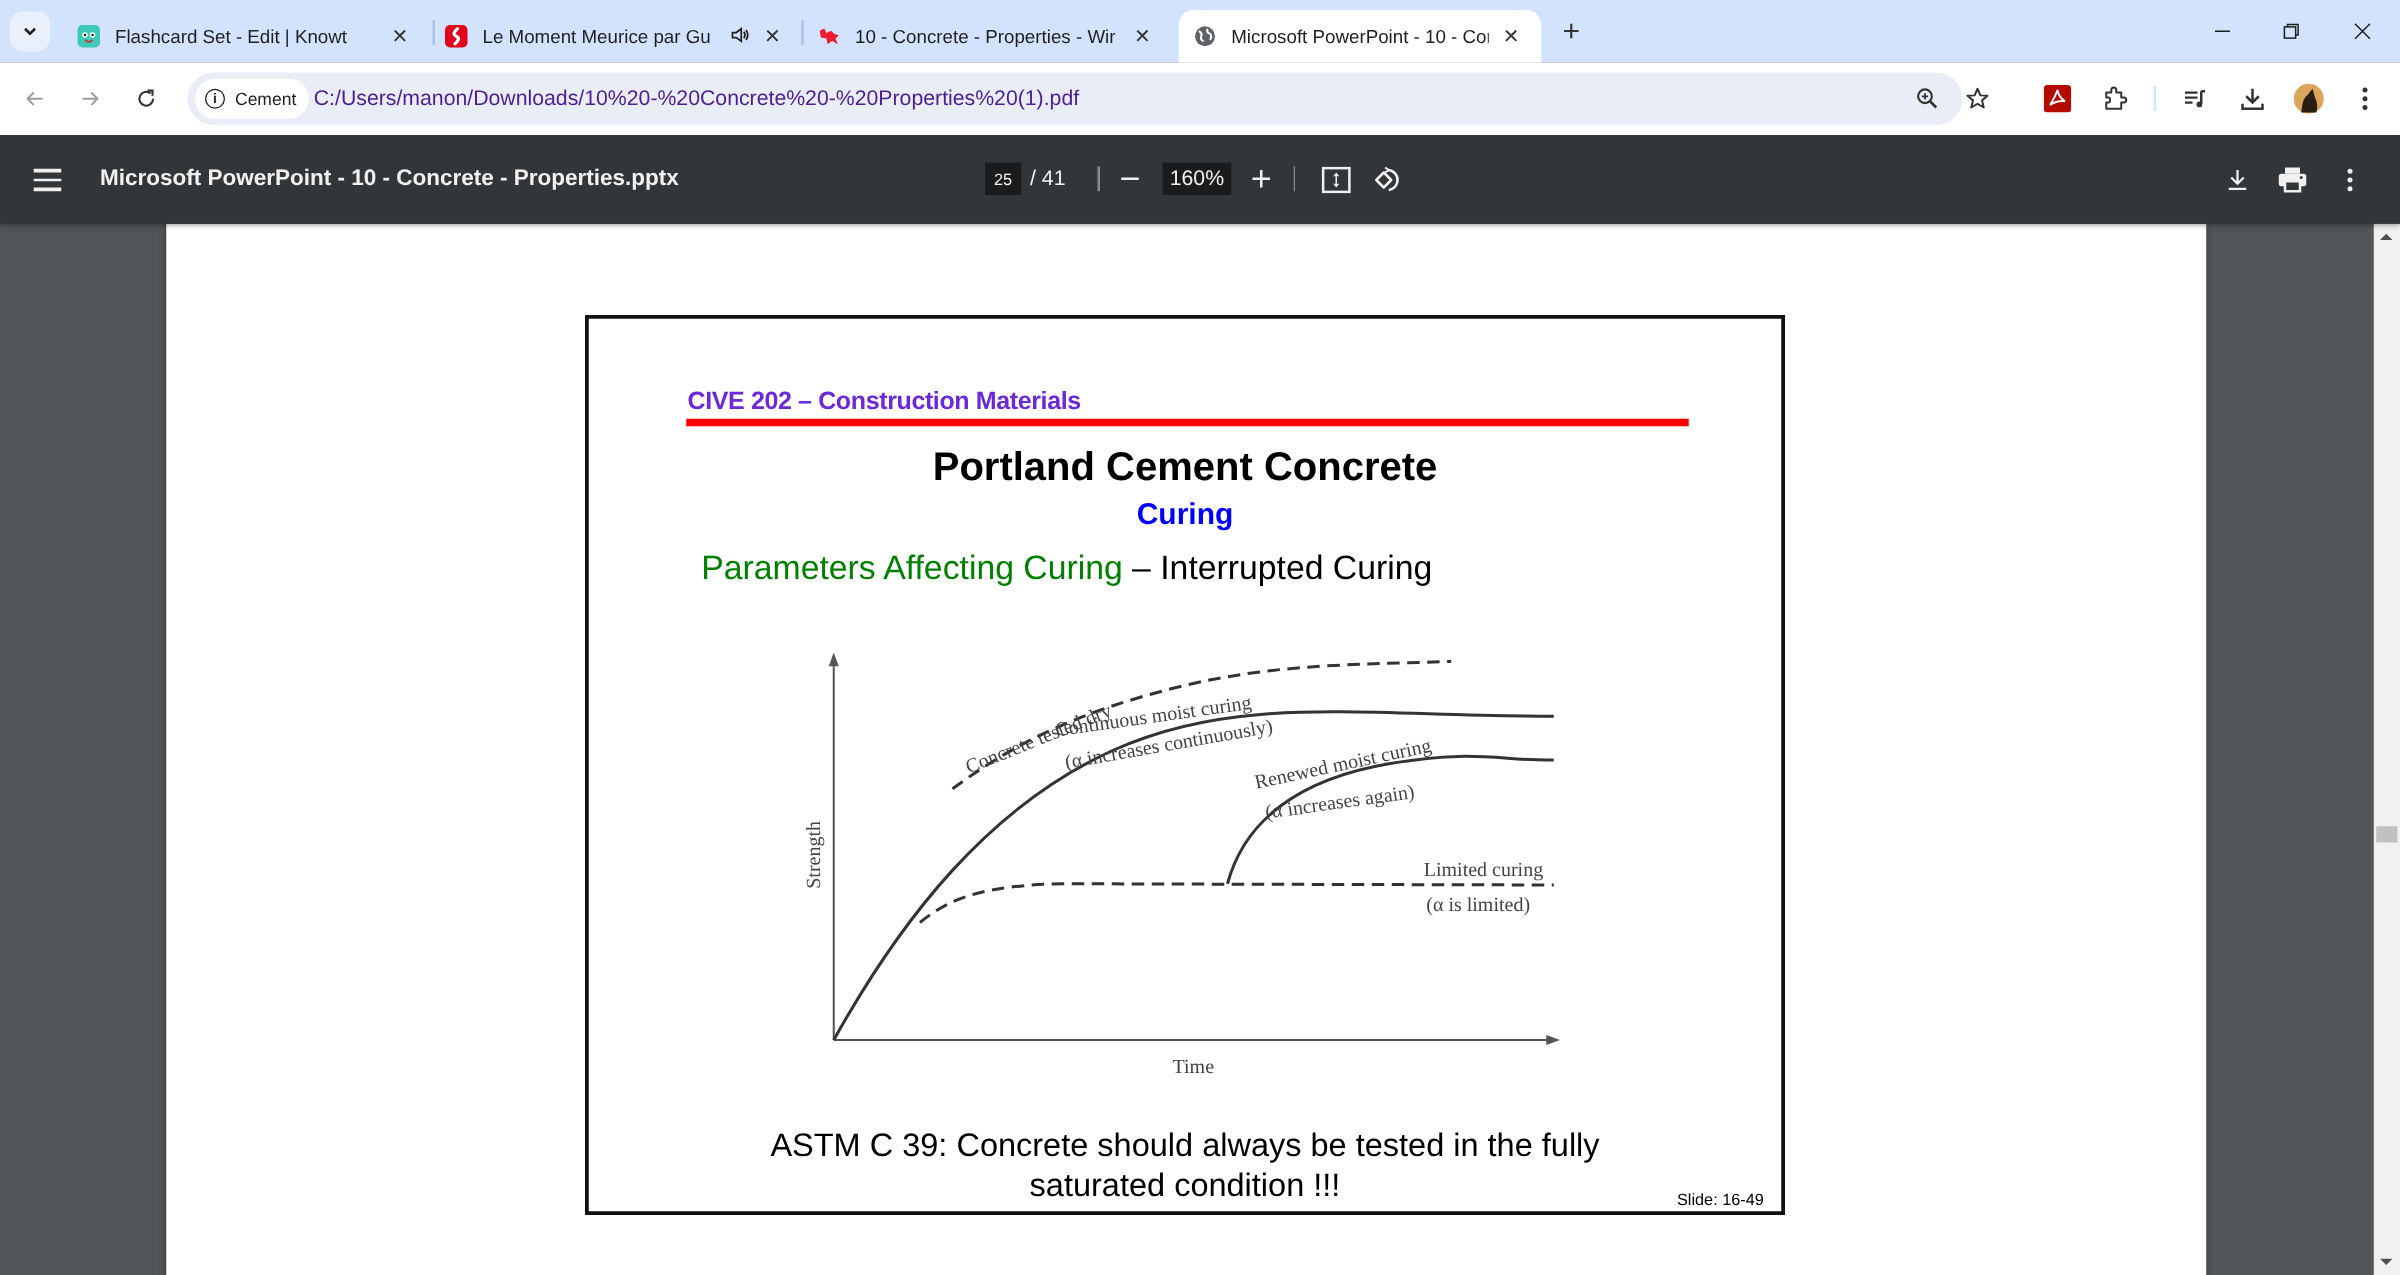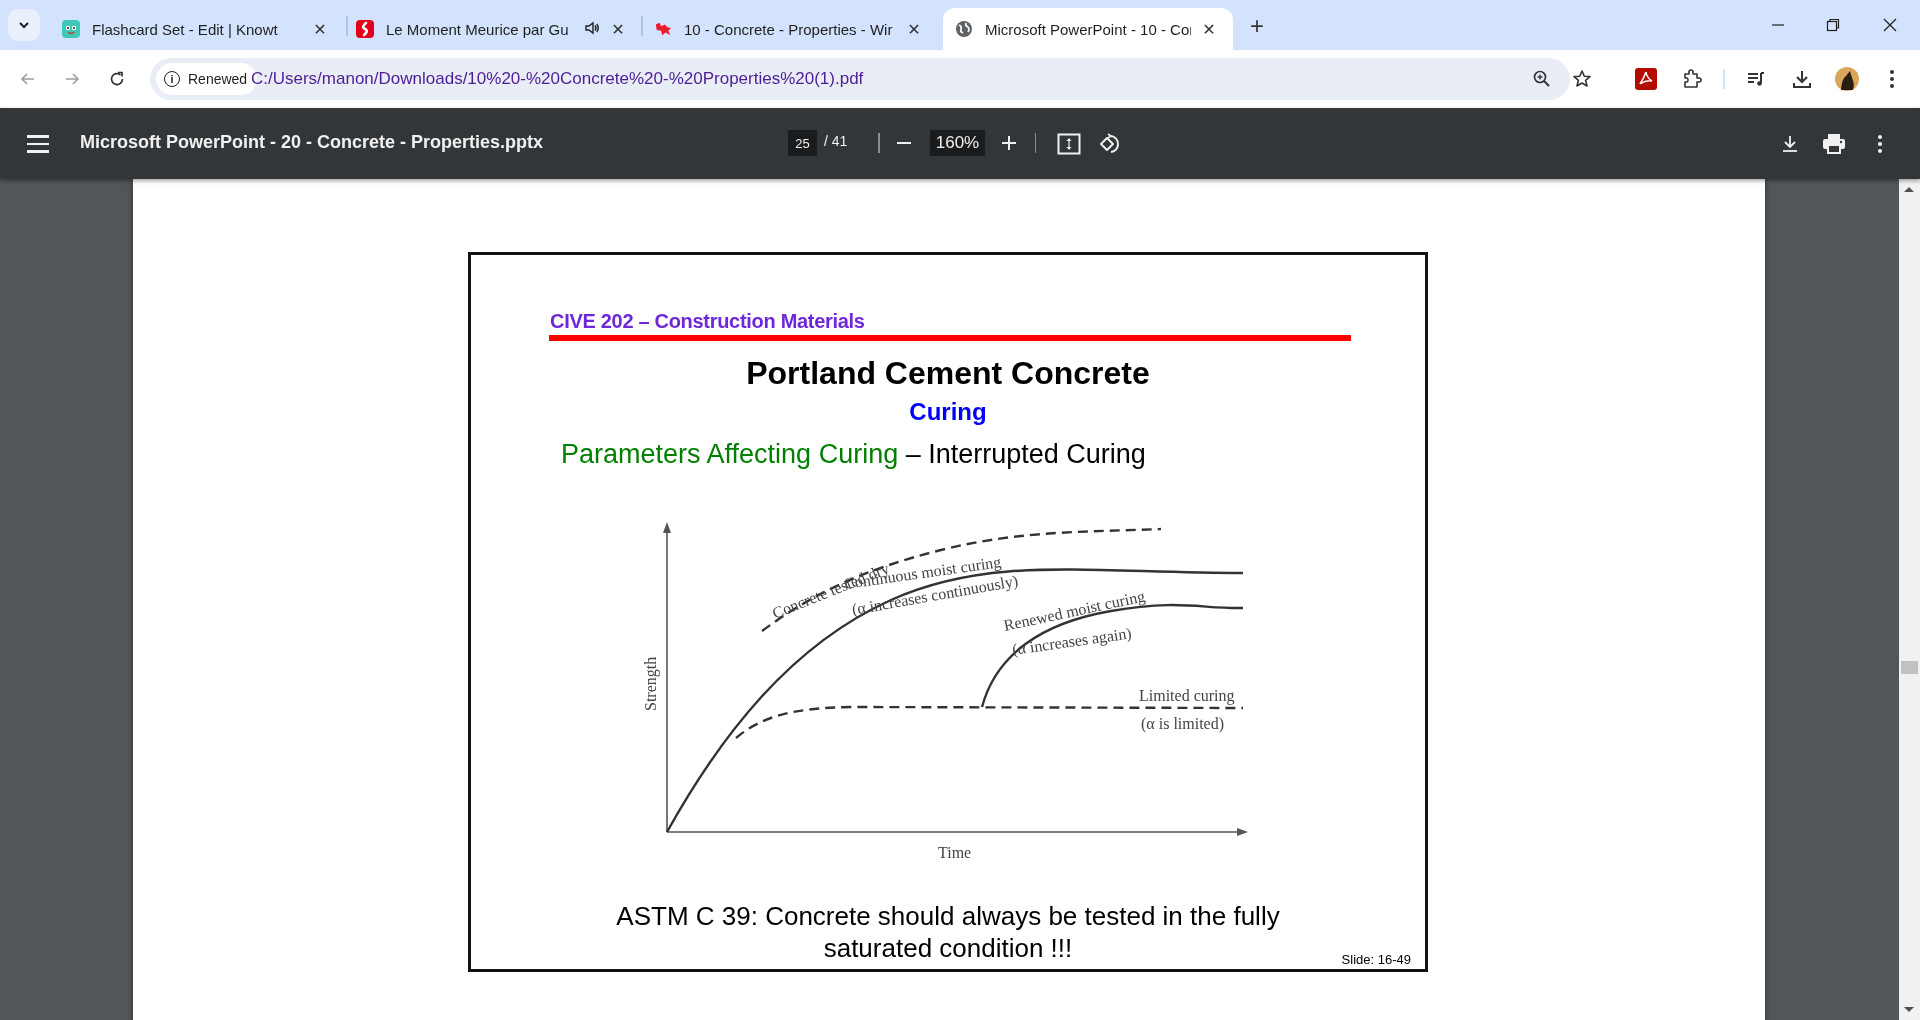"Renewed" span { text: Renewed -> Cement }
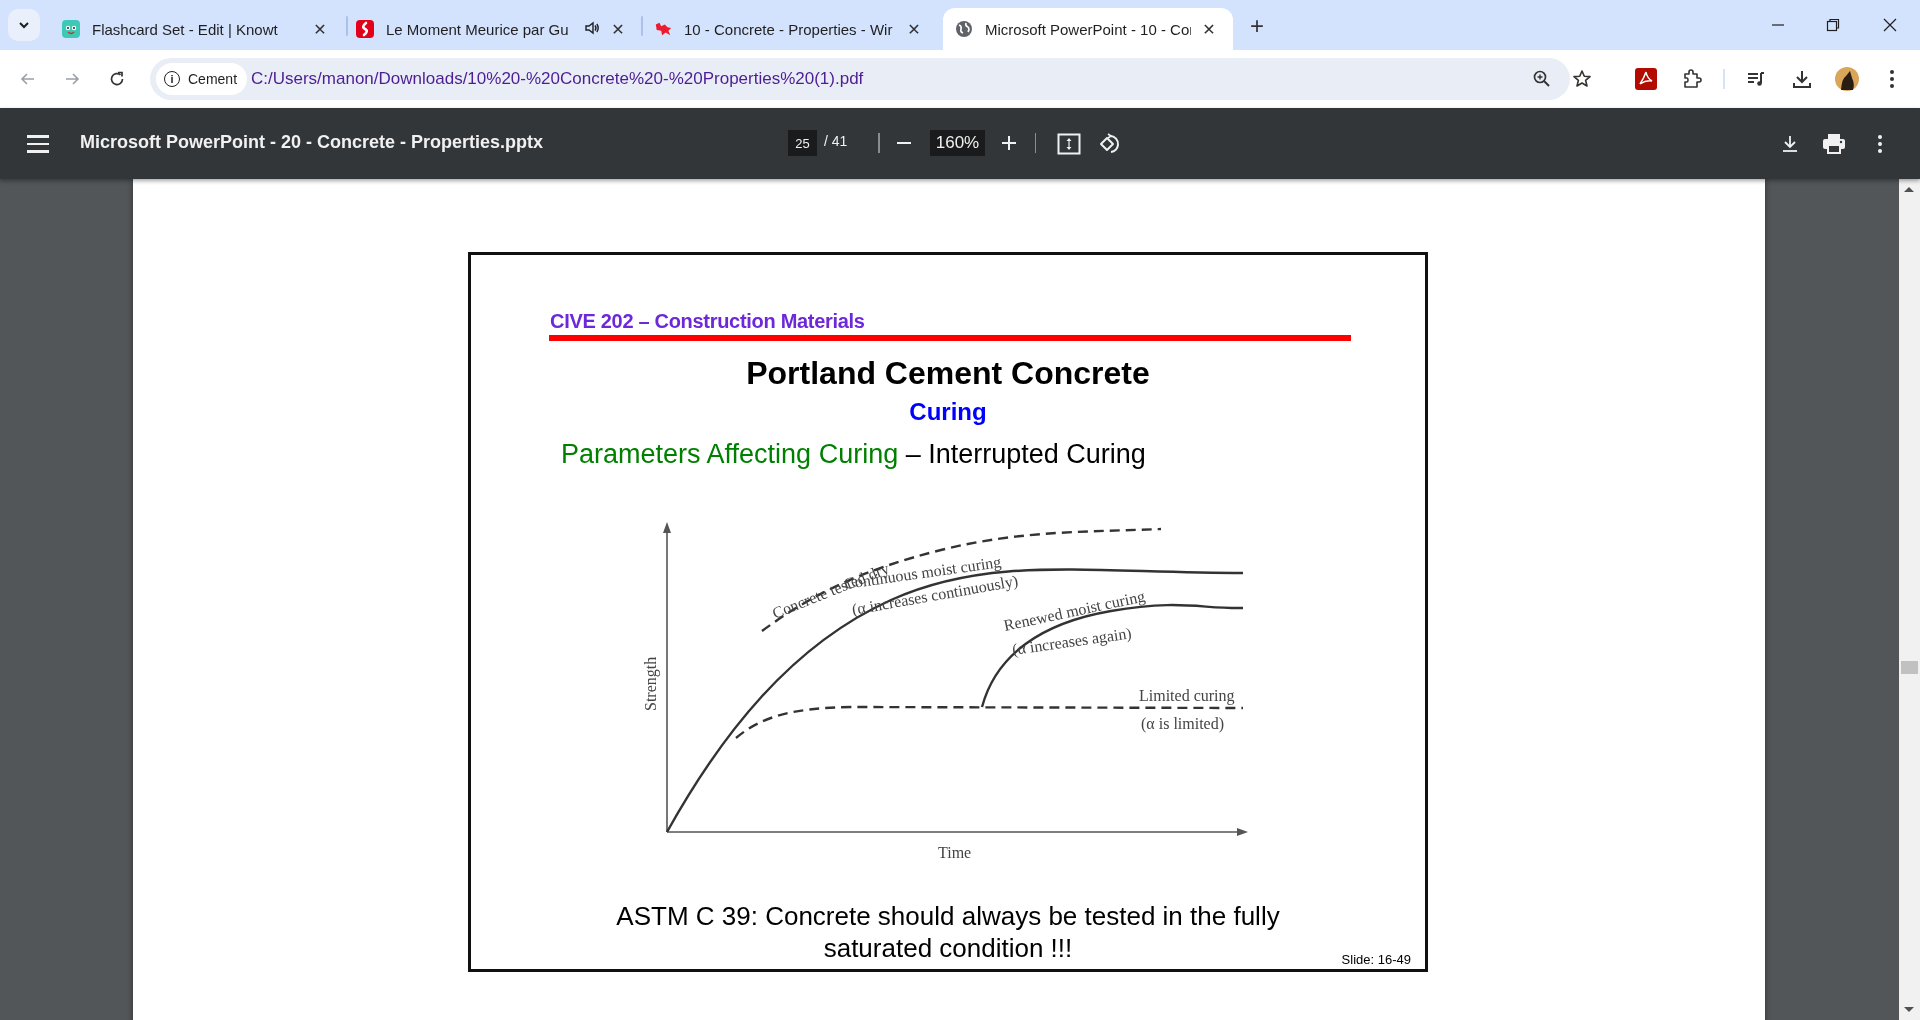"Microsoft PowerPoint - 20 -" div.pdf-title { text: 20 -> 10 }
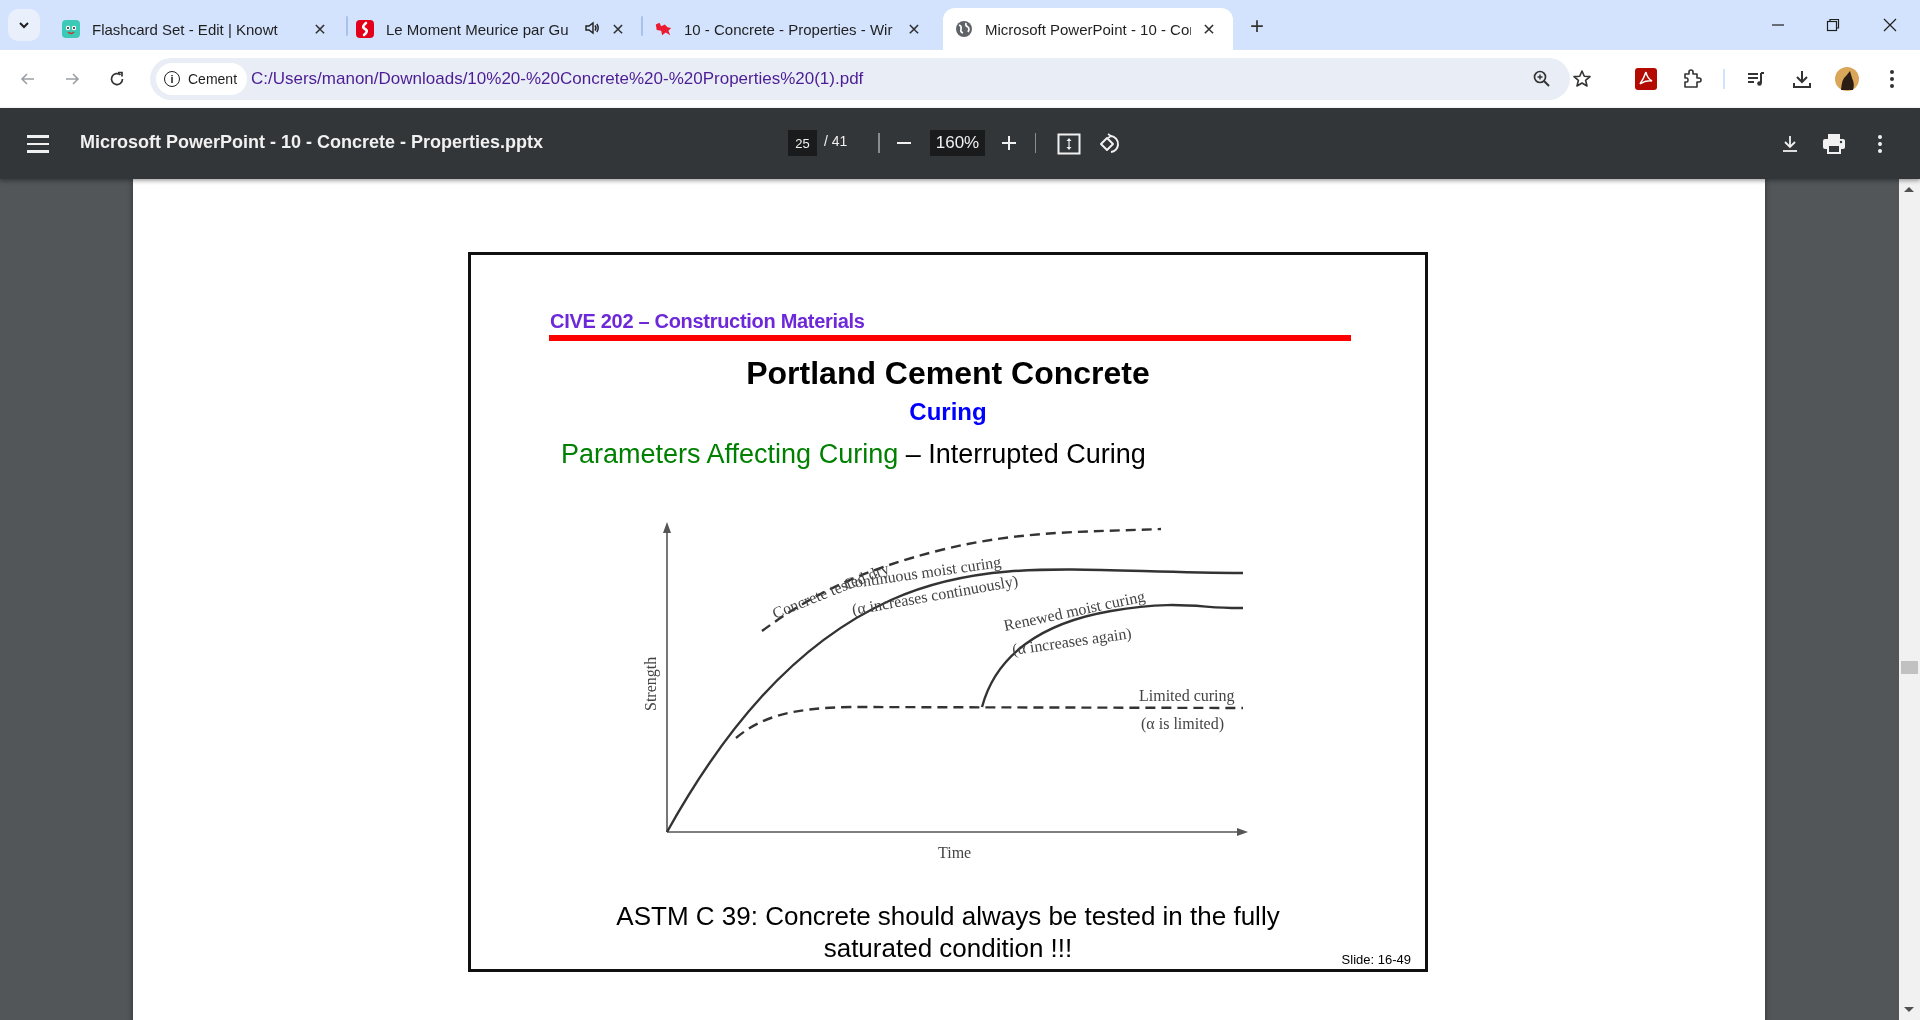"/ 41" .page-total { font-size: 14px -> 17px }
